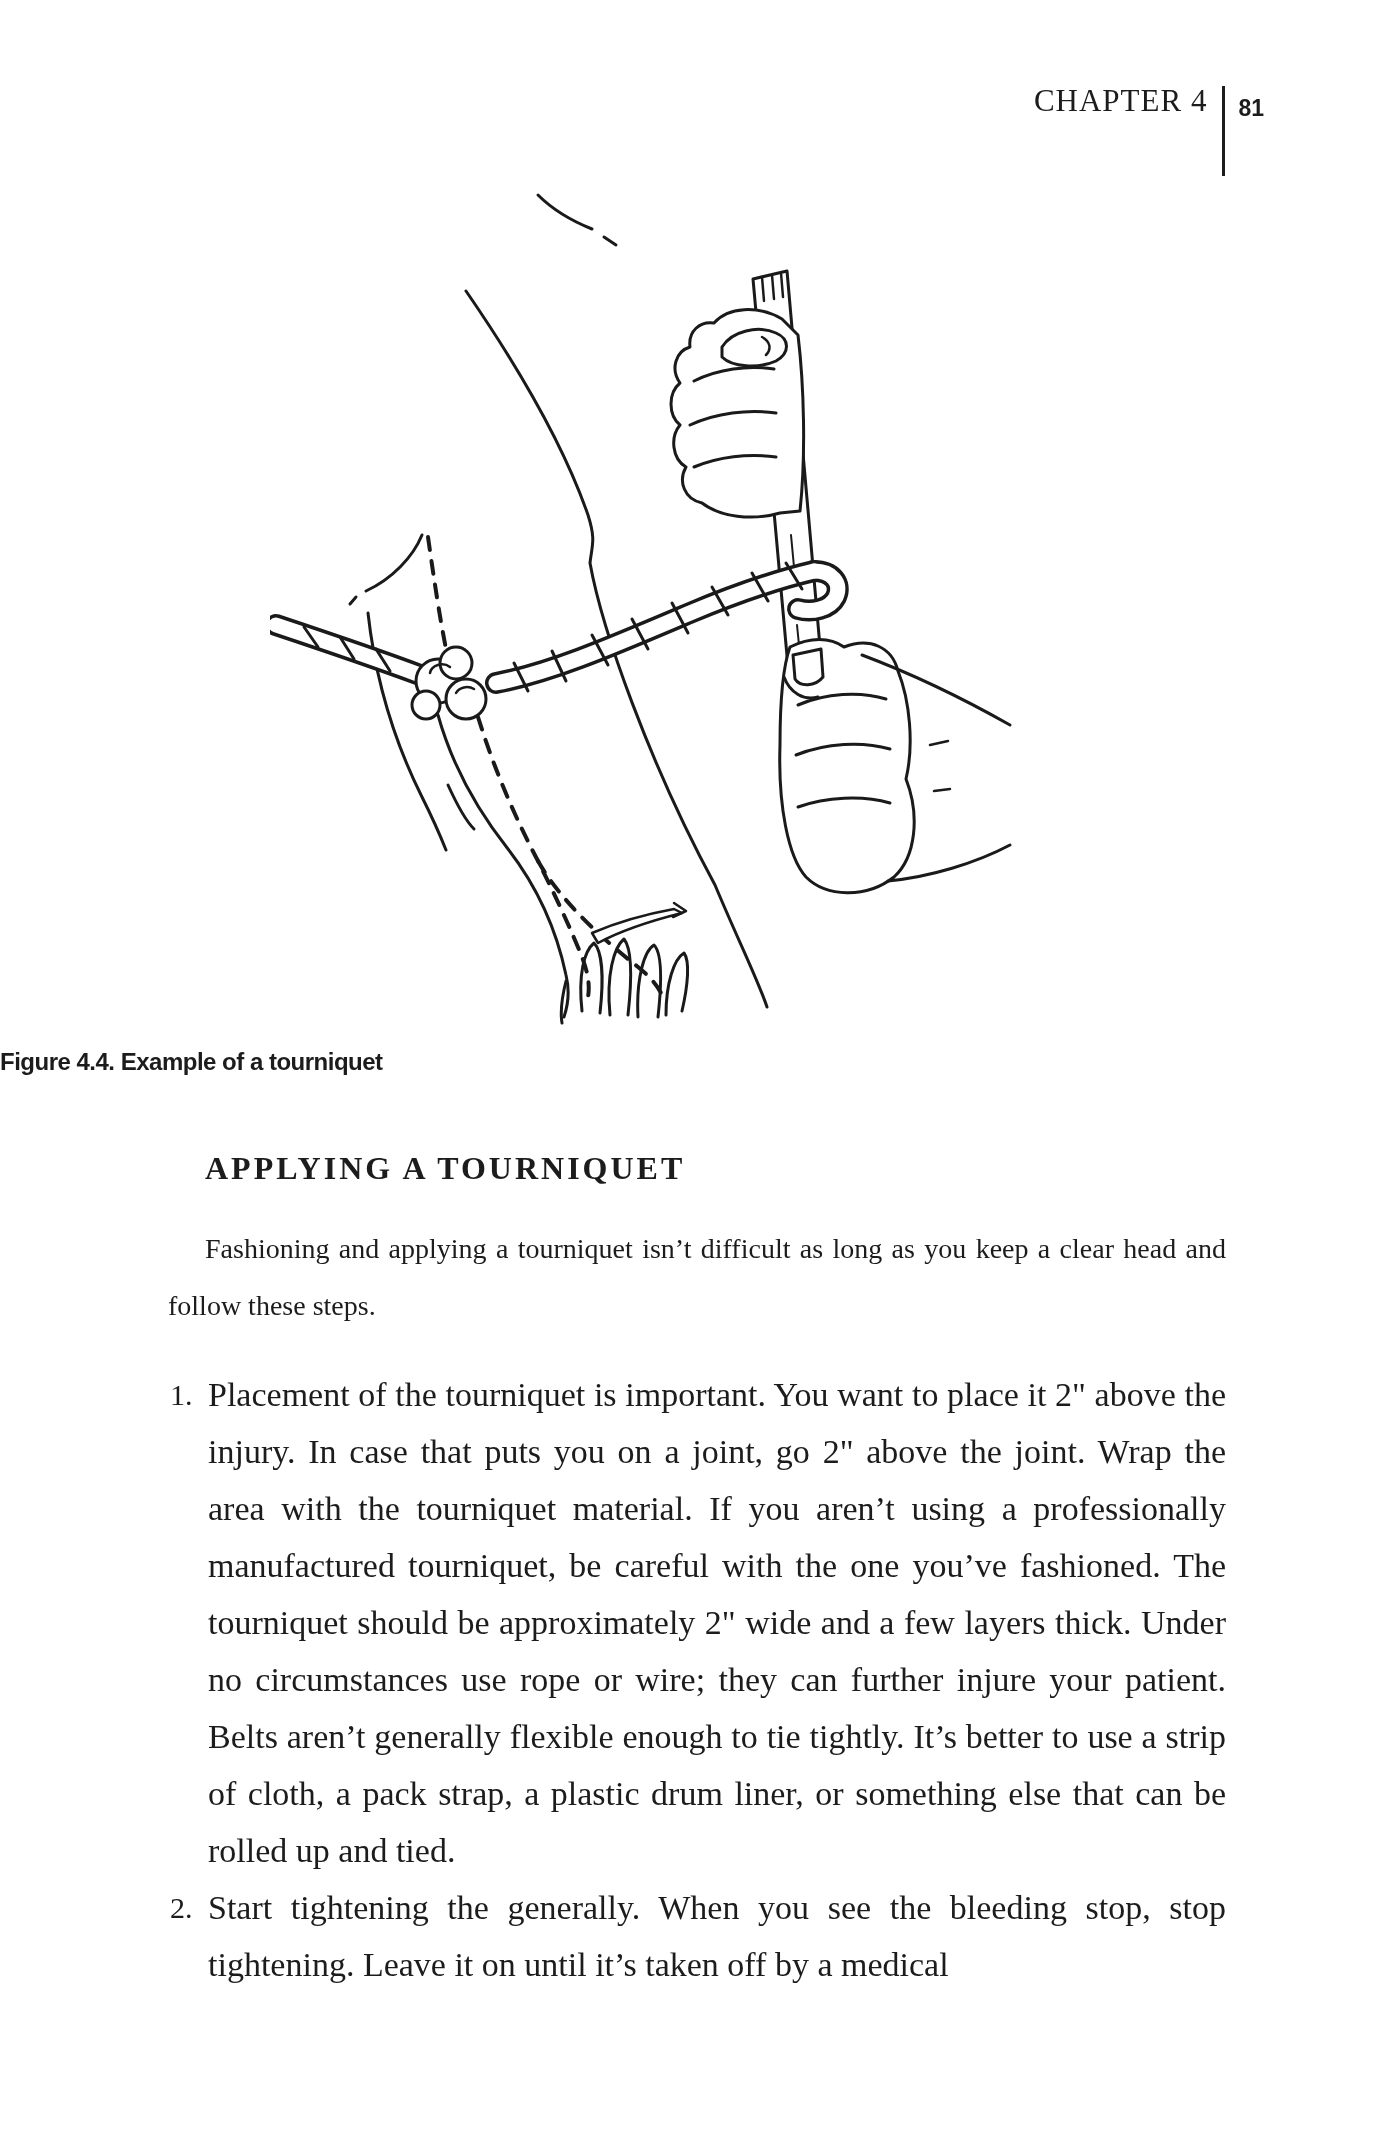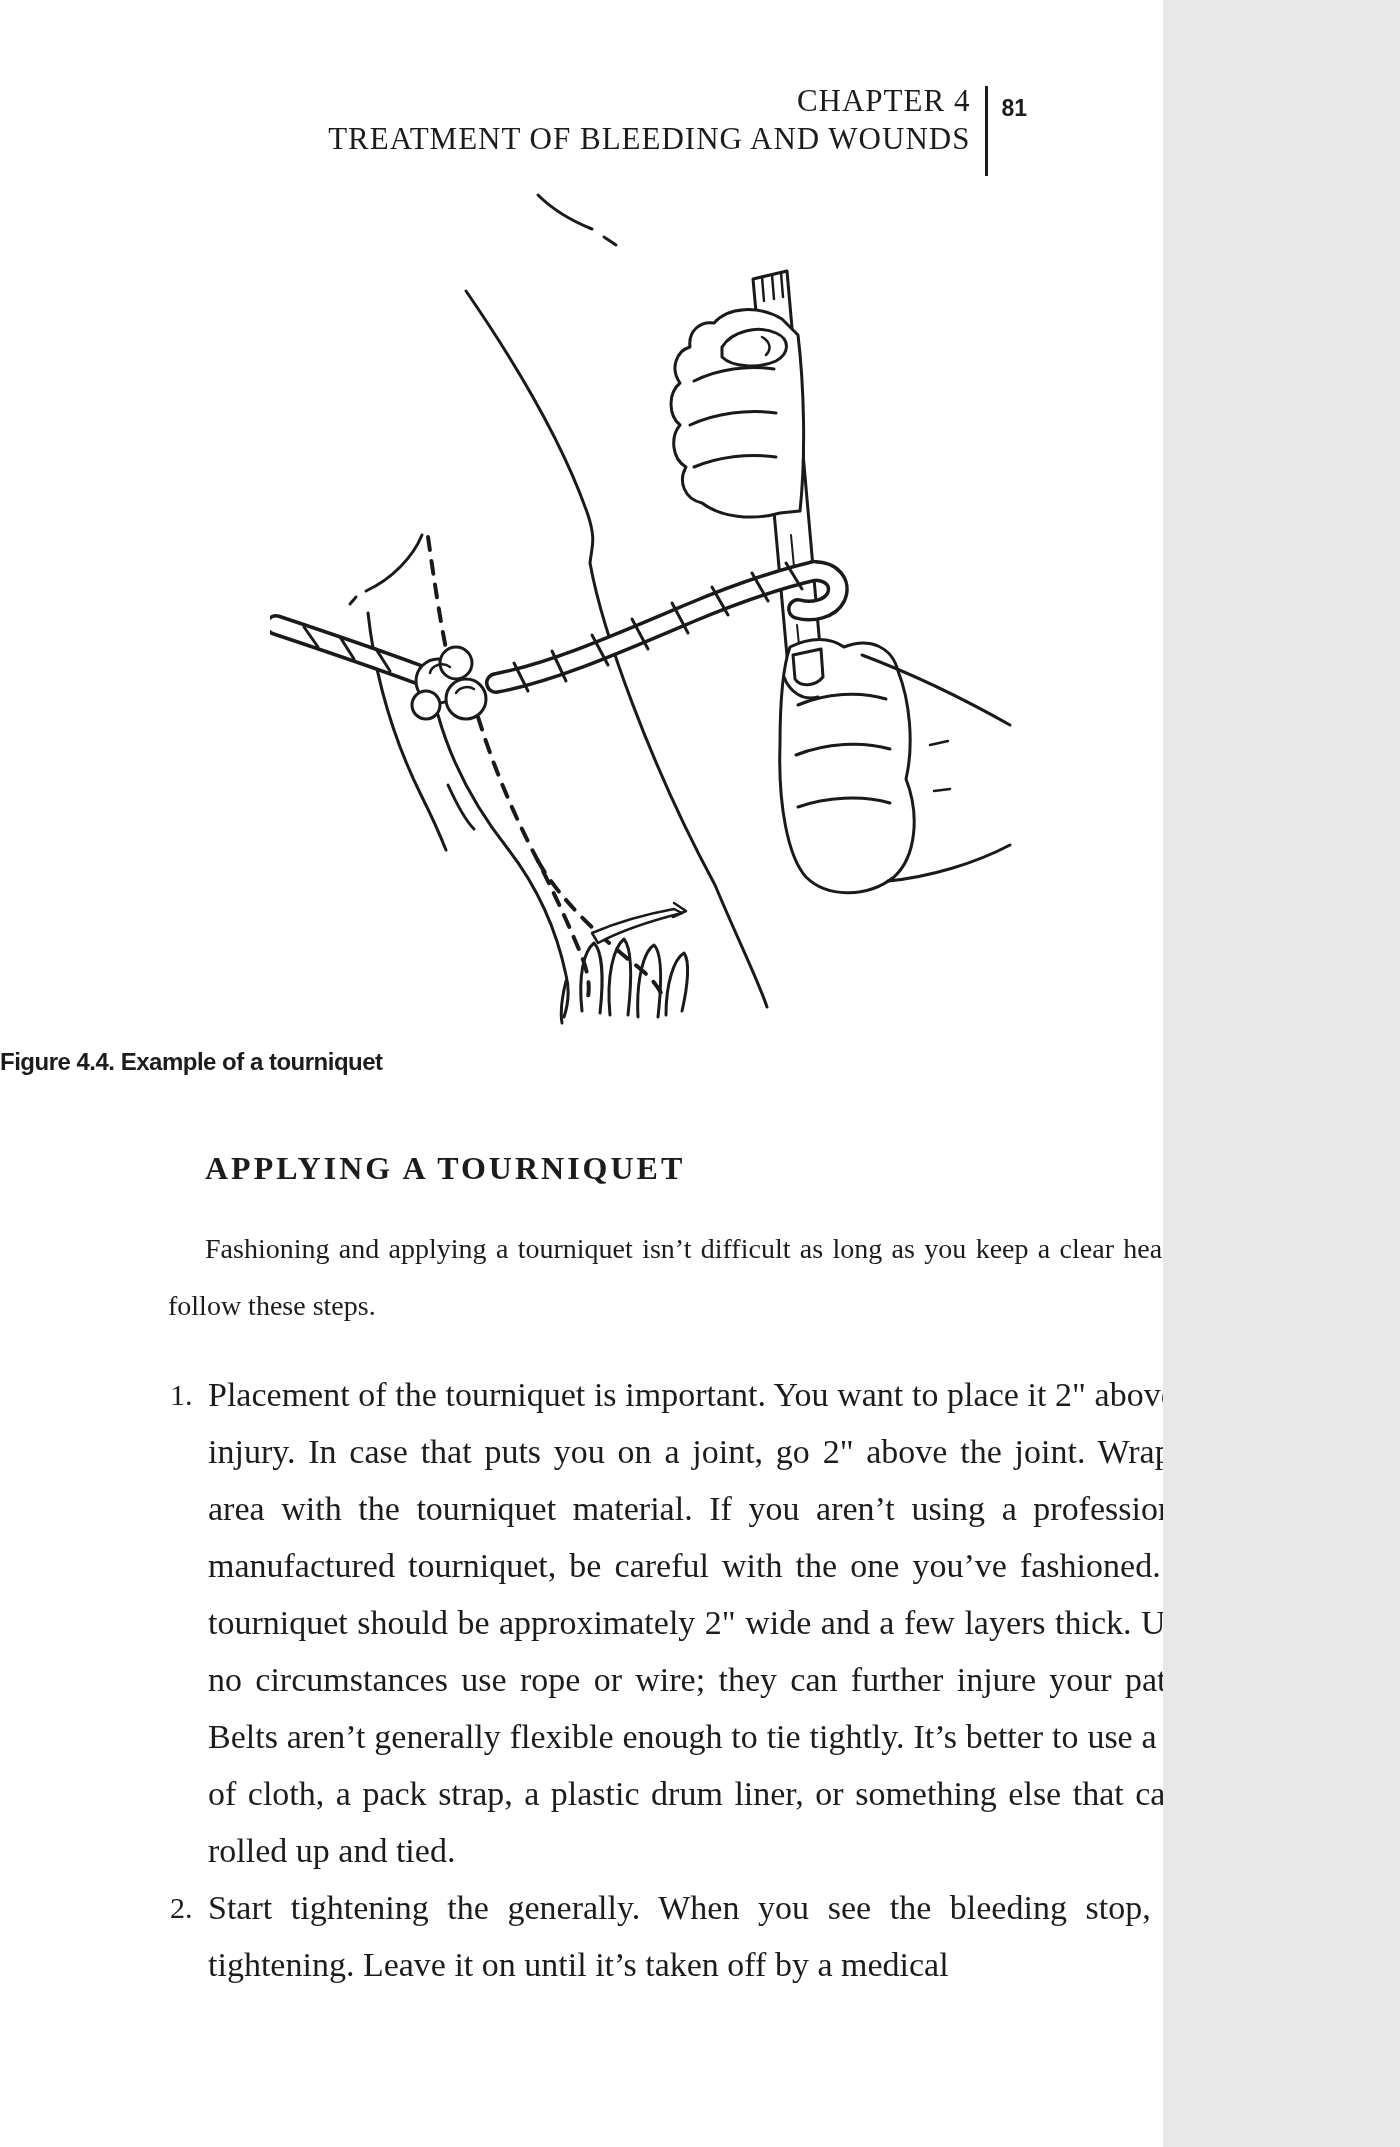"CHAPTER 4" .page { width: 1163px -> 1400px }
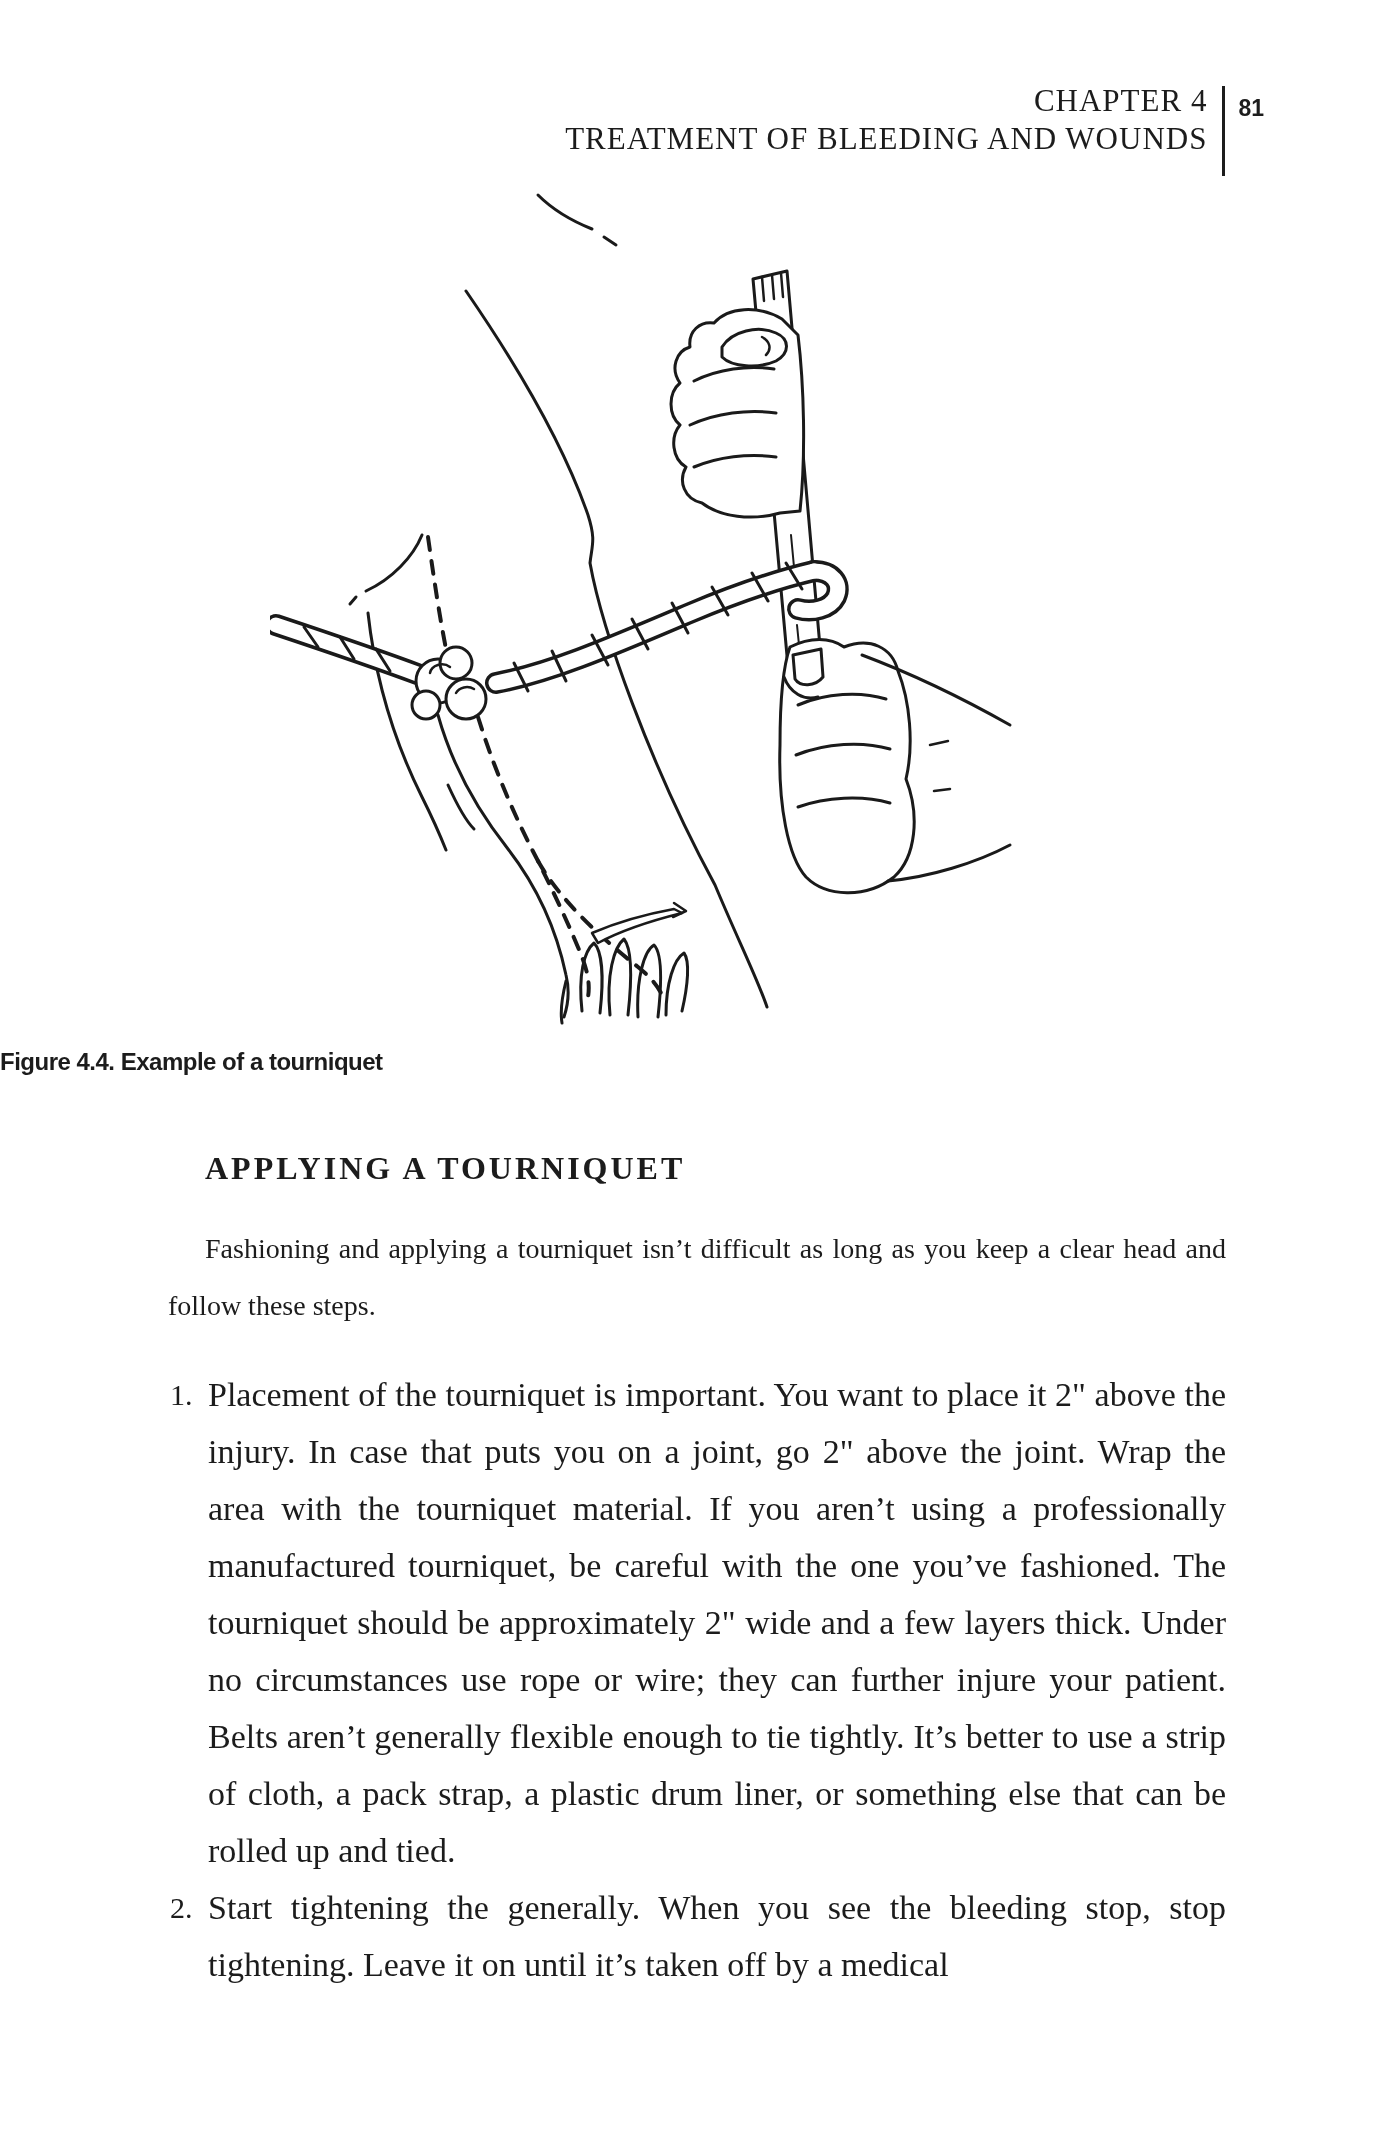"TREATMENT OF BLEEDING AND WOUNDS" div { html: <div>TREATMENT OF BLEEDING AND WOUNDS</div> -> none }
